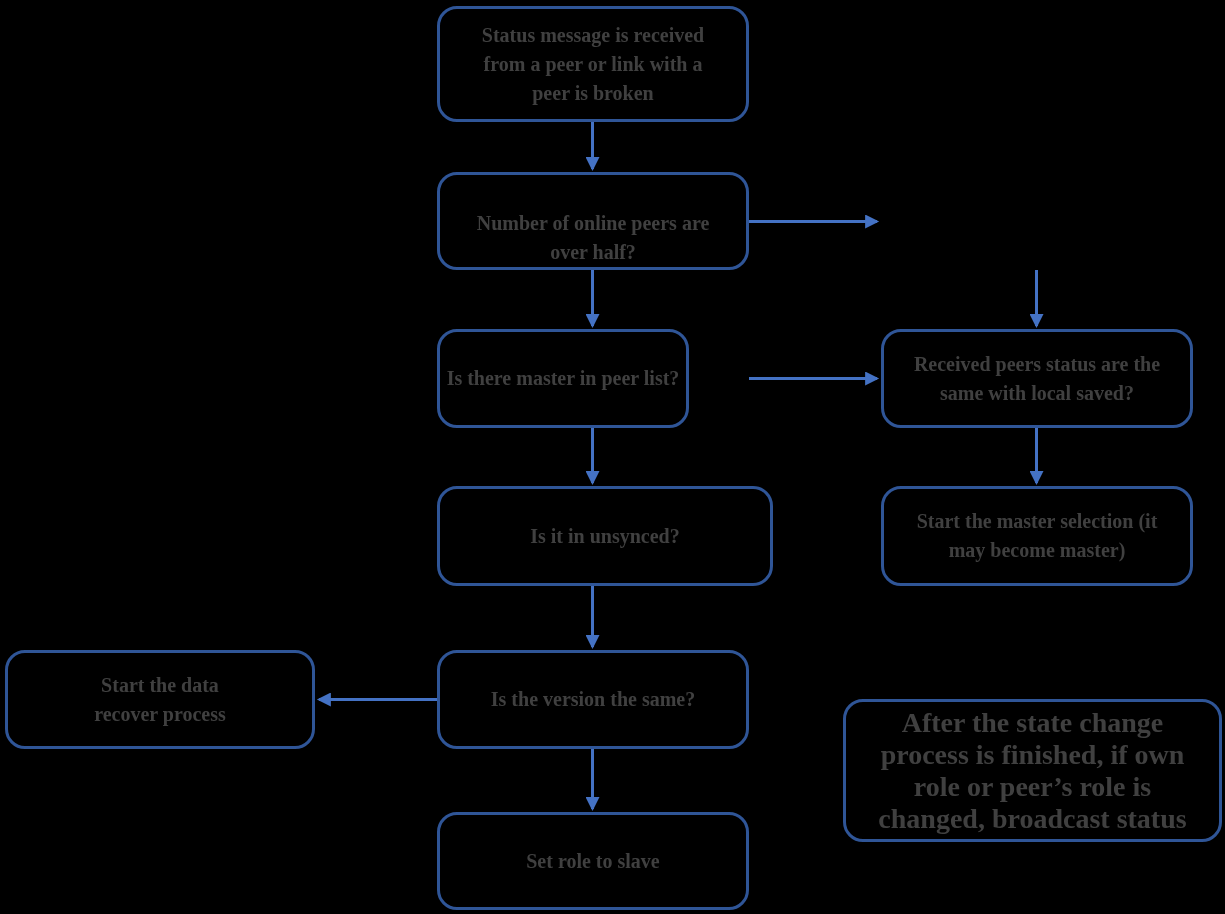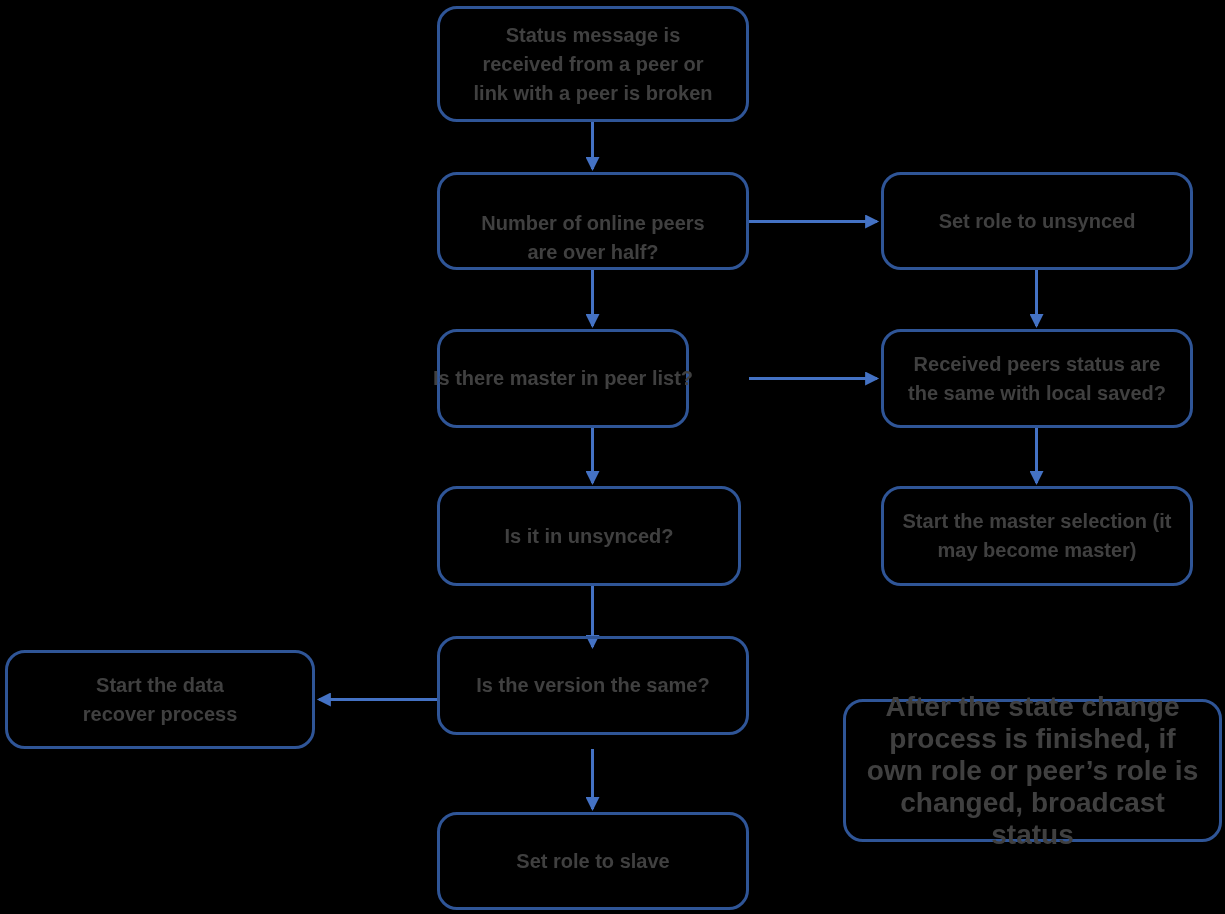"Status message is received from" .node { font-family: none -> Liberation Serif, serif }
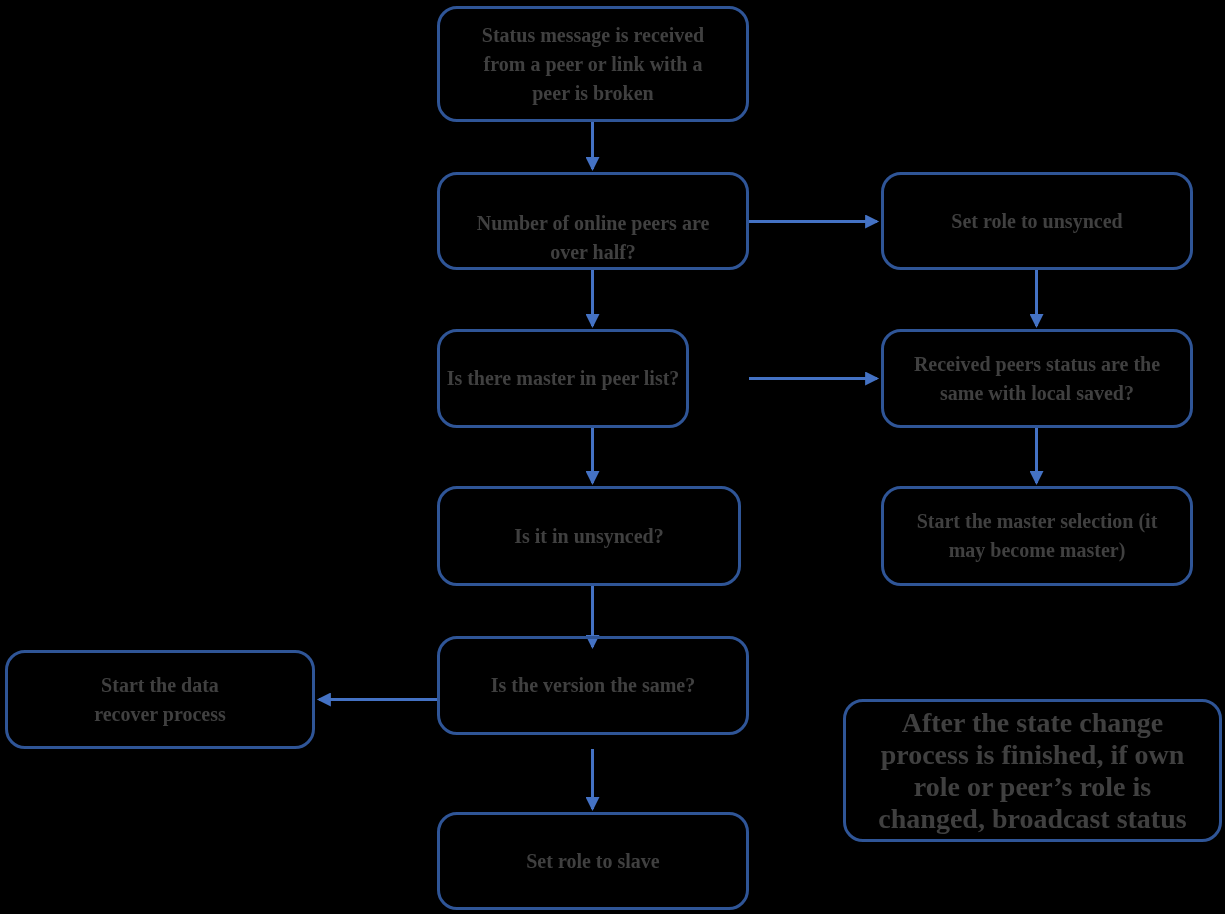"Set role to unsynced" div.node { html: <div> <span>Set role to unsynced</span> </div> -> none }
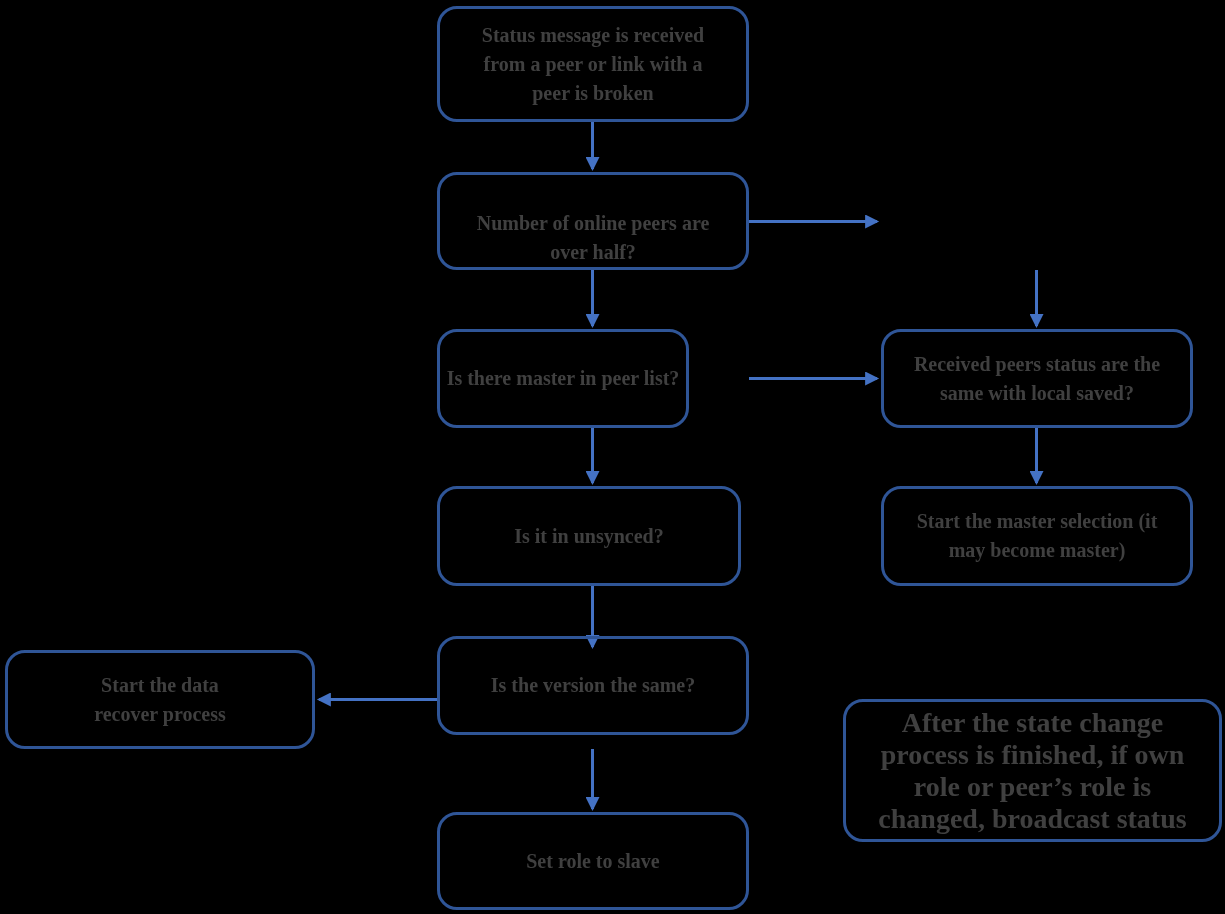"Is it in unsynced?" div.node { width: 304px -> 336px }
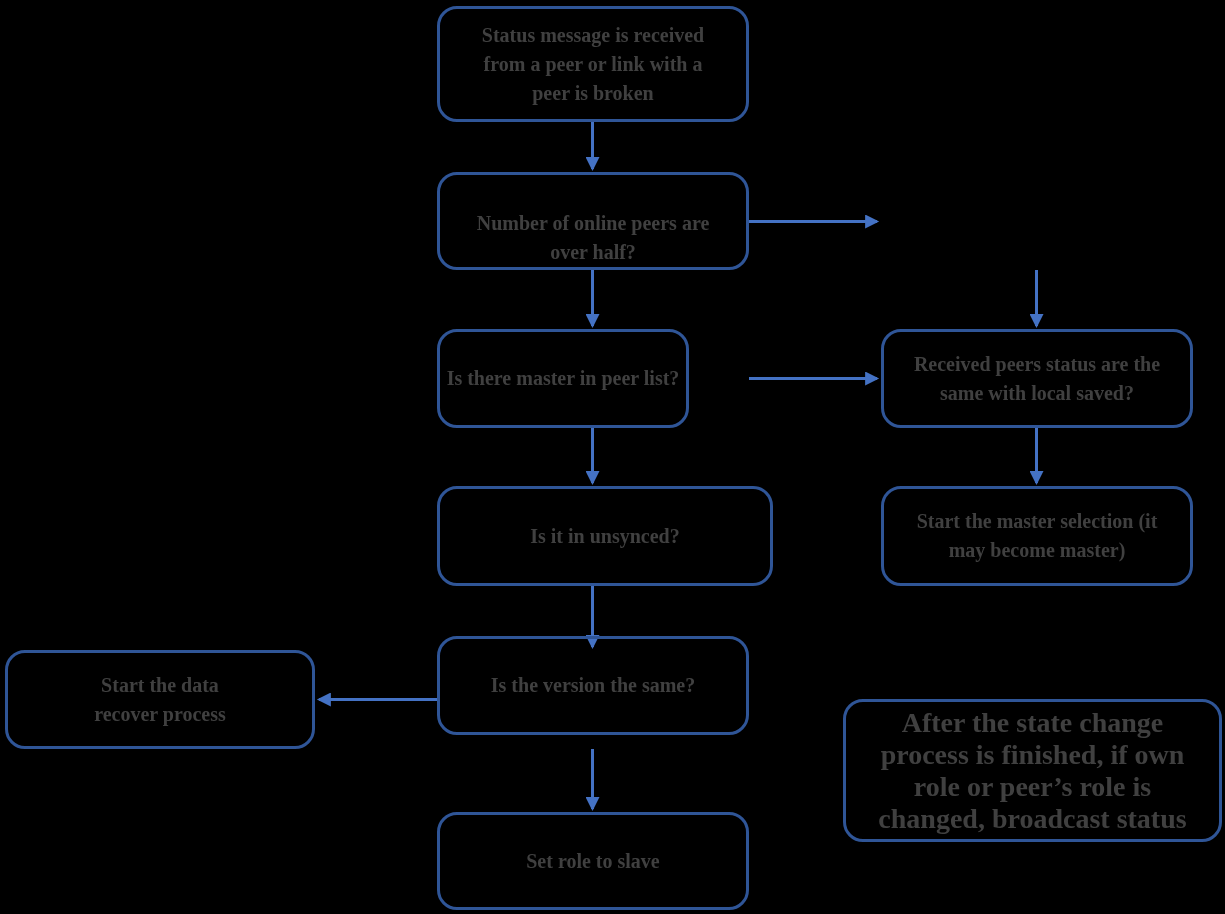"Is the version the same?" div.node { top: 636px -> 650px }
